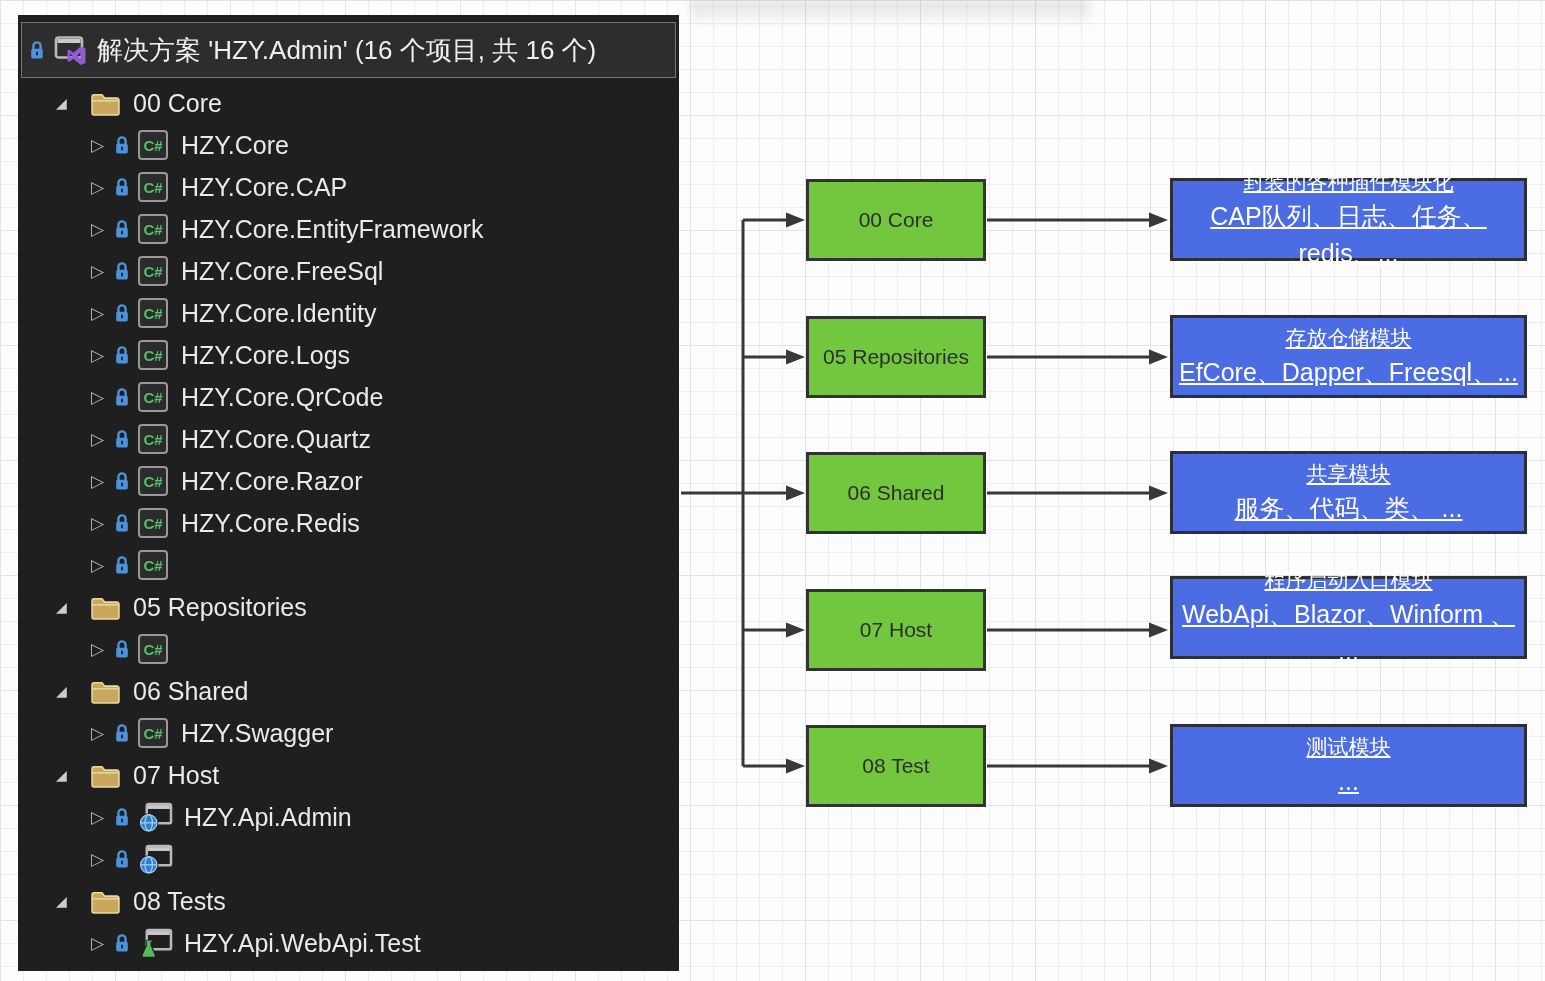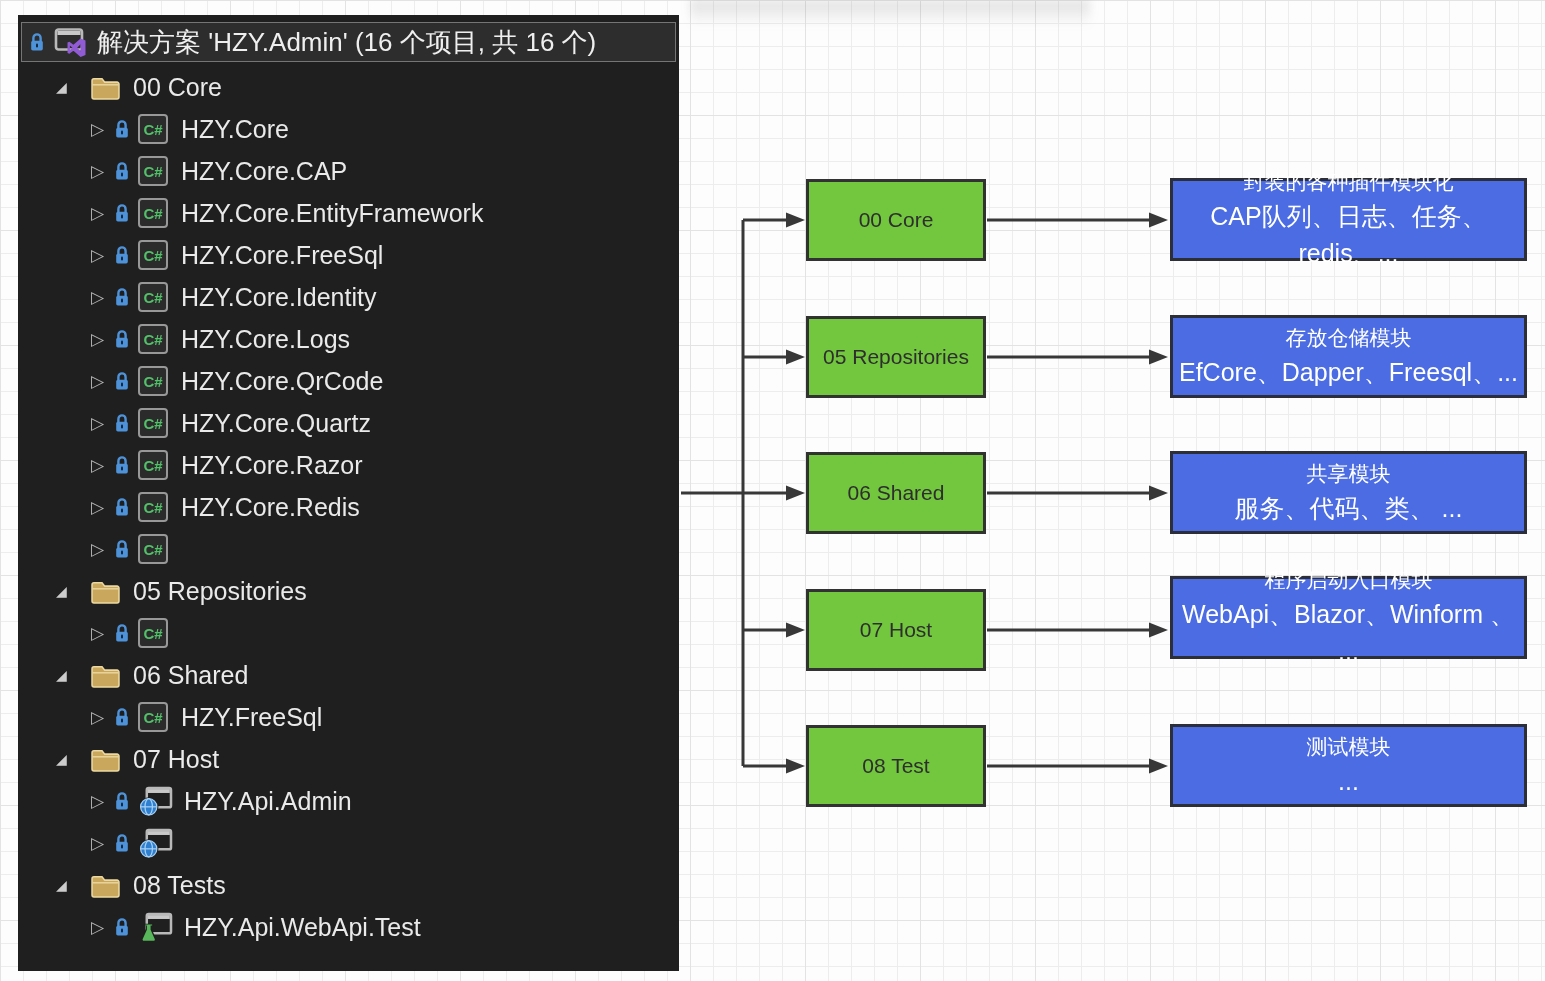"解决方案 'HZY.Admin' (16 个项目, 共" .sol-header { height: 40px -> 56px }
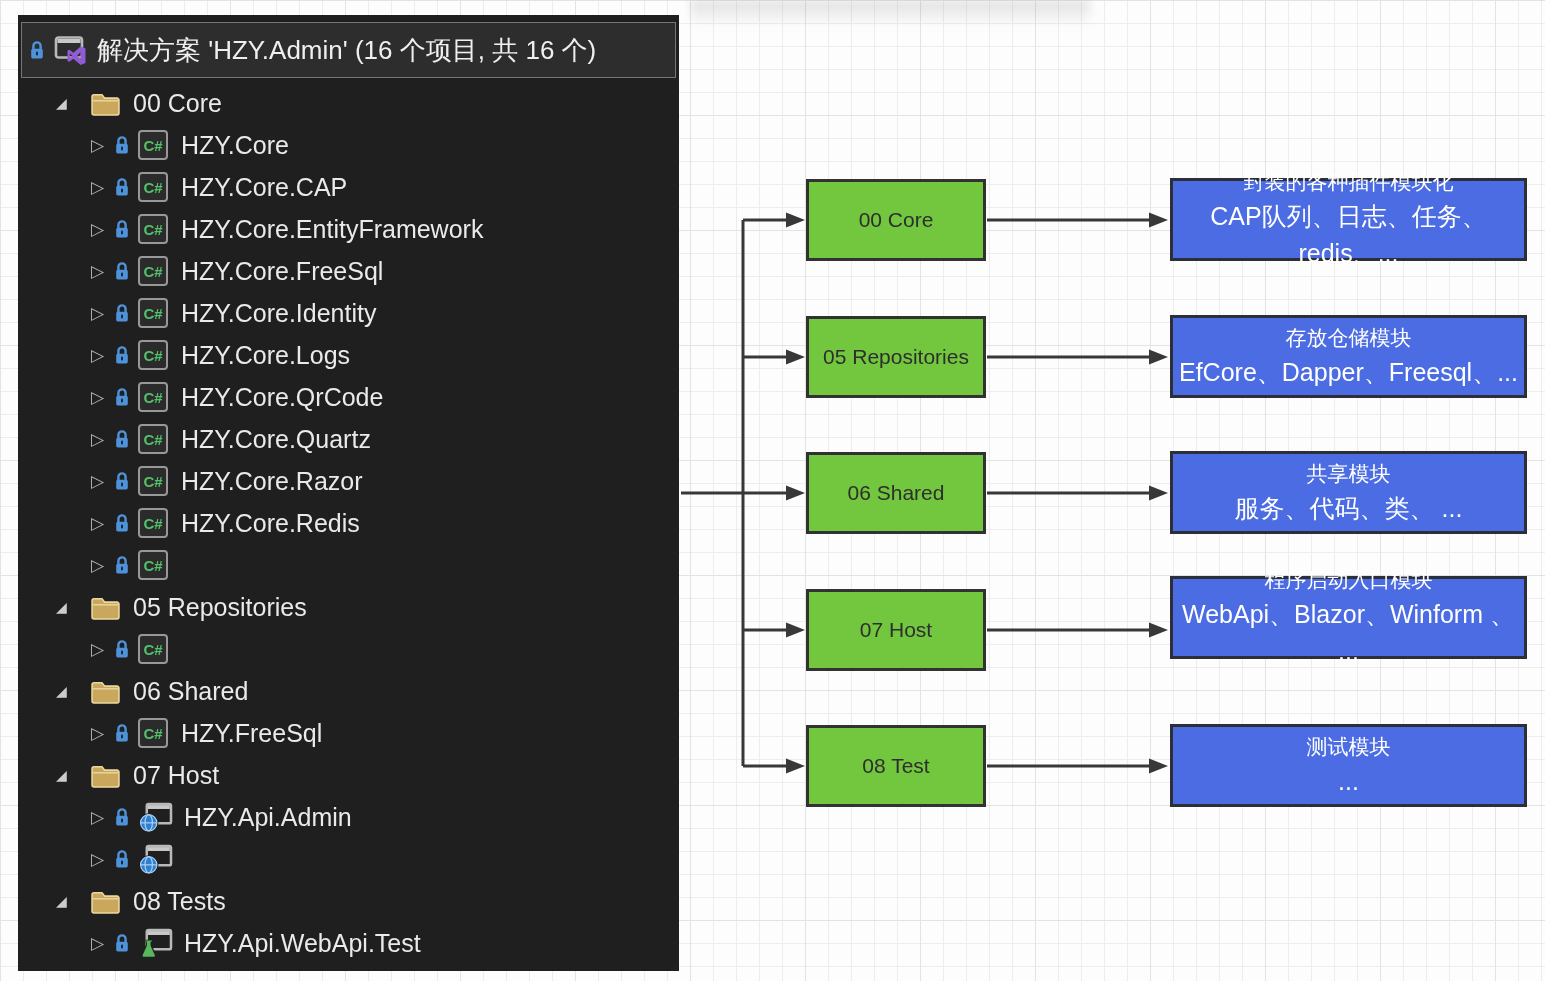"封装的各种插件模块化" .bbox { text-decoration: none -> underline }
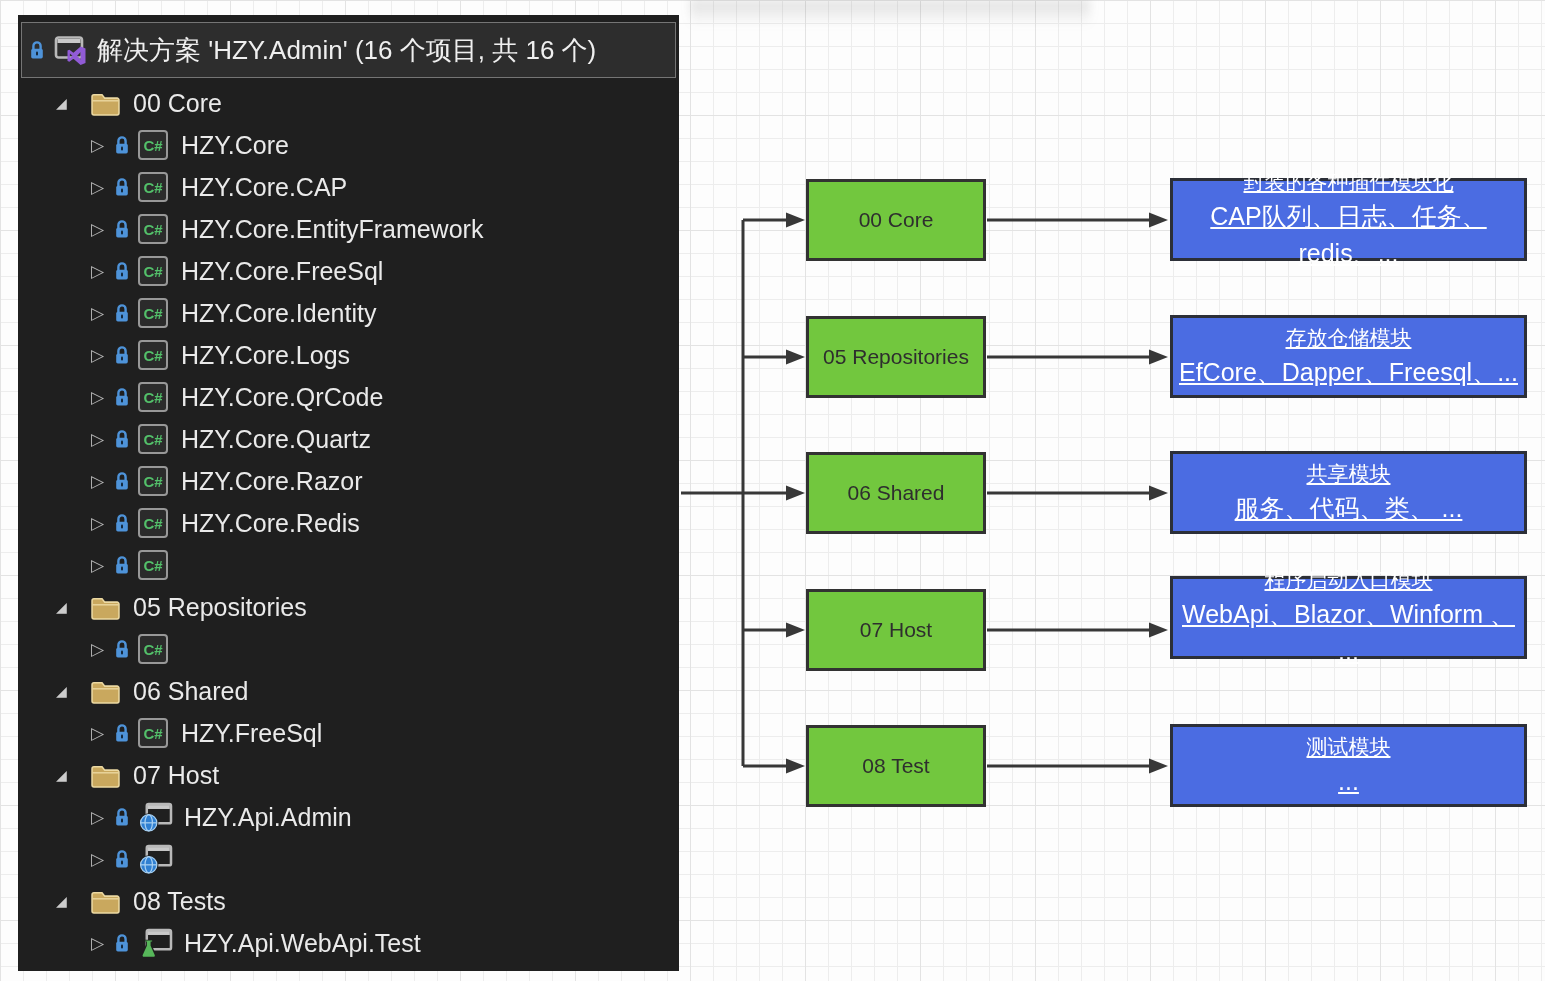"HZY.FreeSql" span.lbl { text: HZY.FreeSql -> HZY.Swagger }
